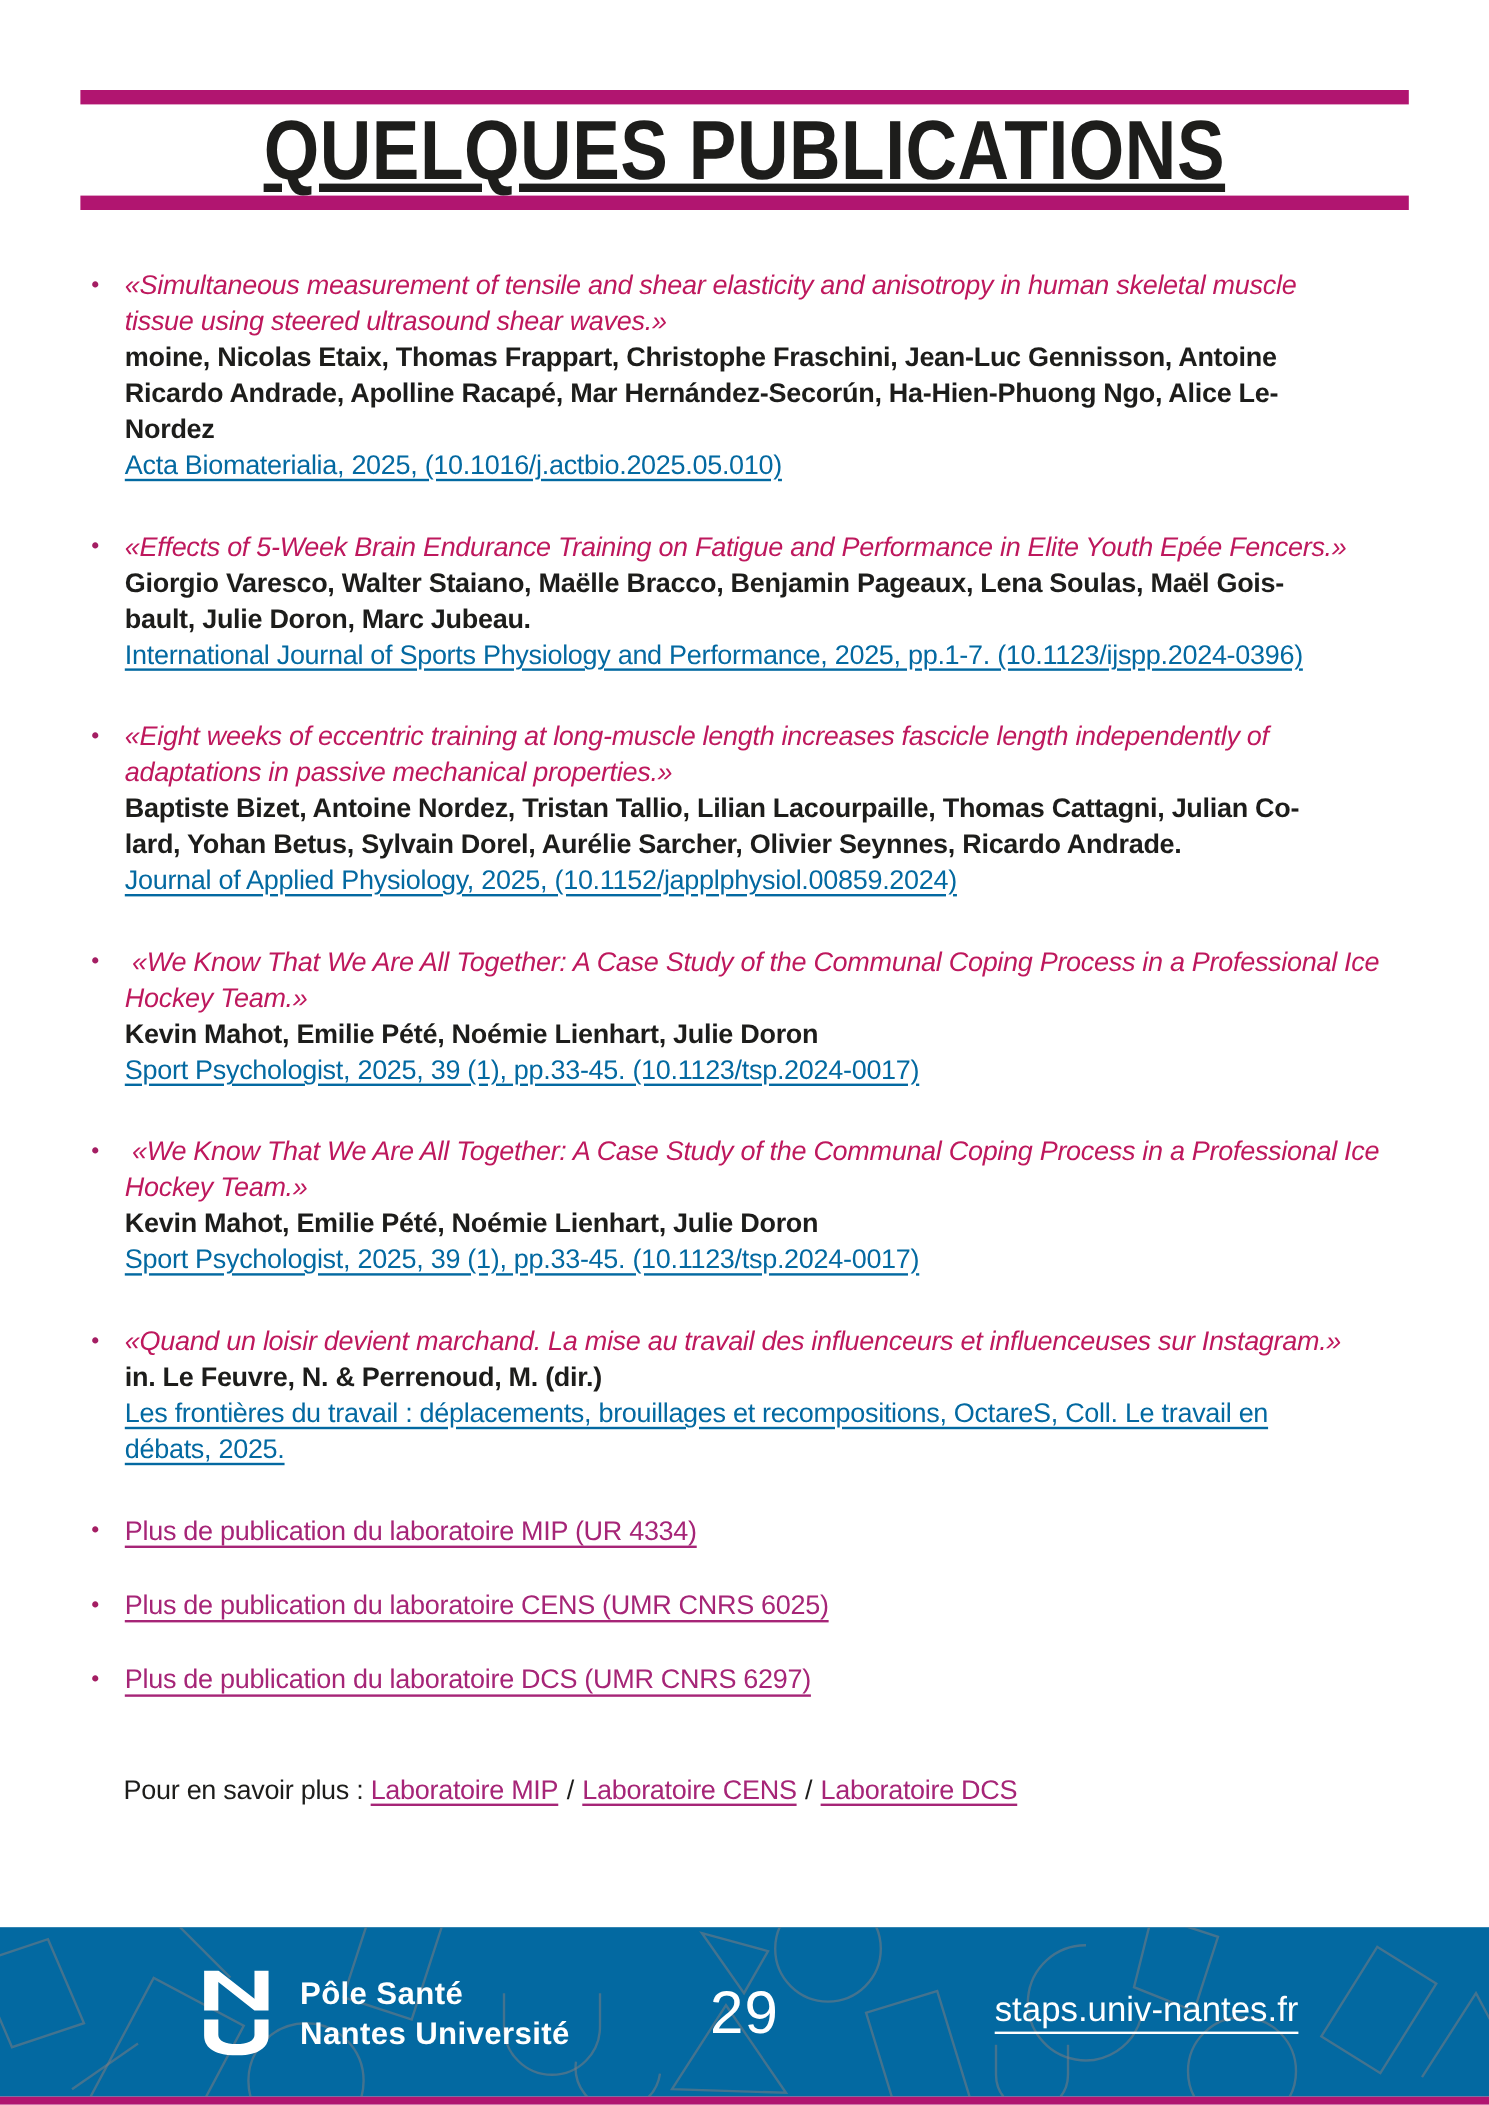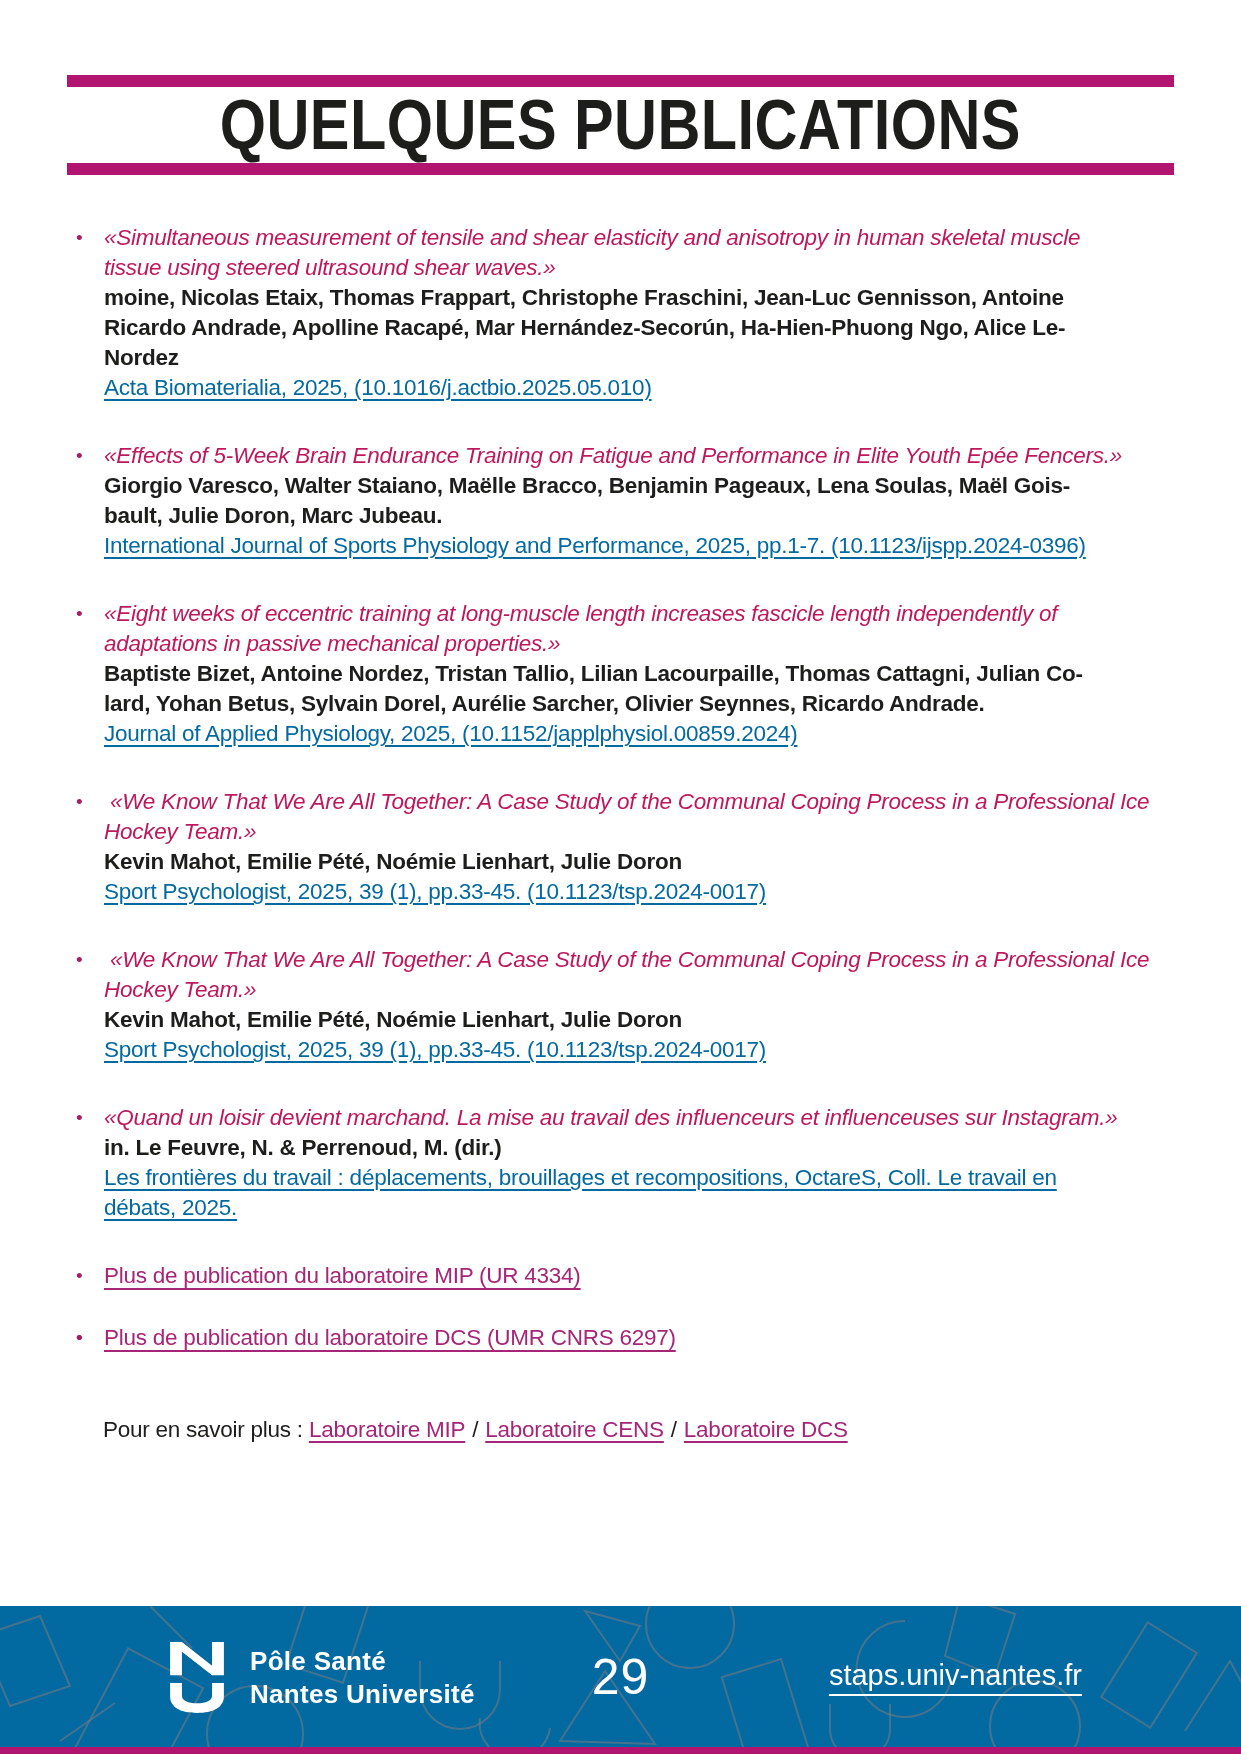"QUELQUES PUBLICATIONS" .htitle { text-decoration: none -> underline }
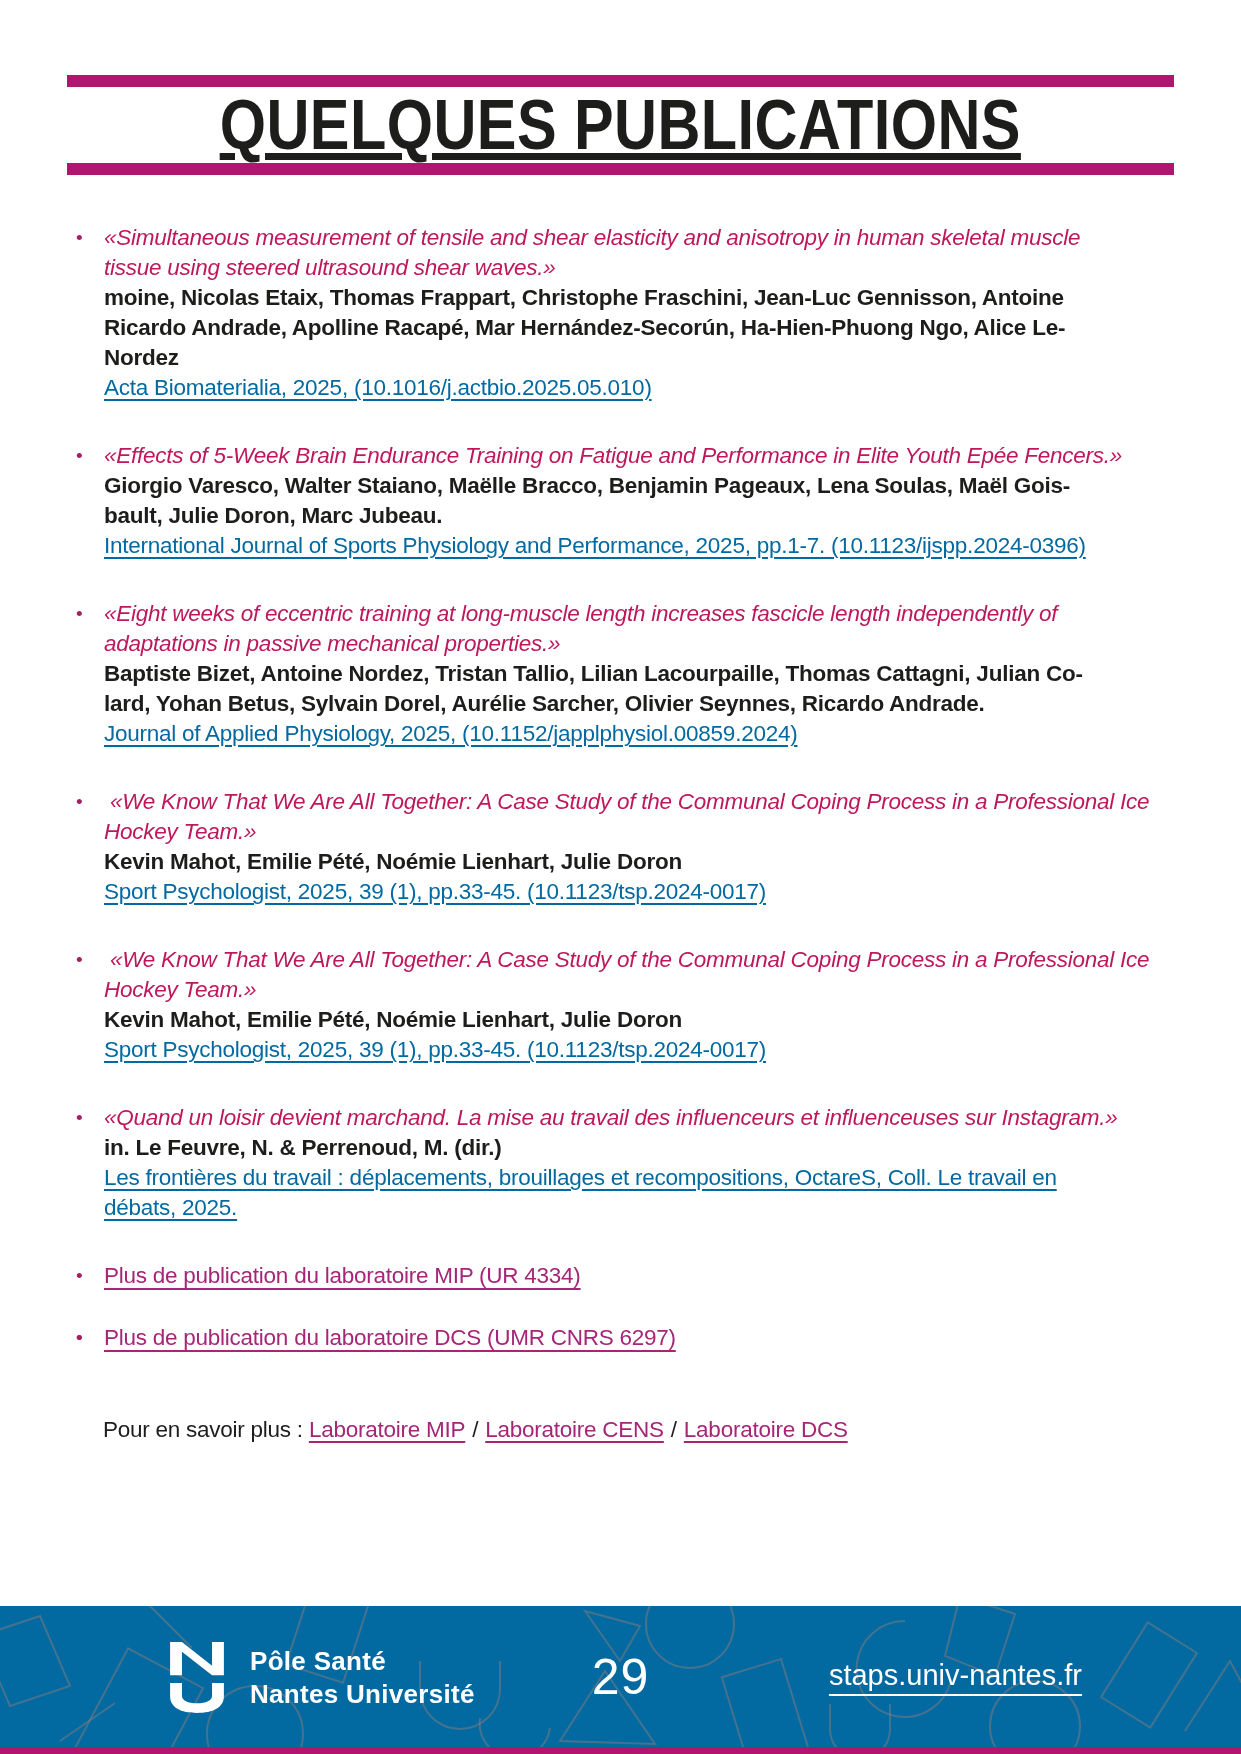"Plus de publication du laboratoire CENS" a.morelink { html: none -> <a>Plus de publication du laboratoire CENS (UMR CNRS 6025)</a> }
